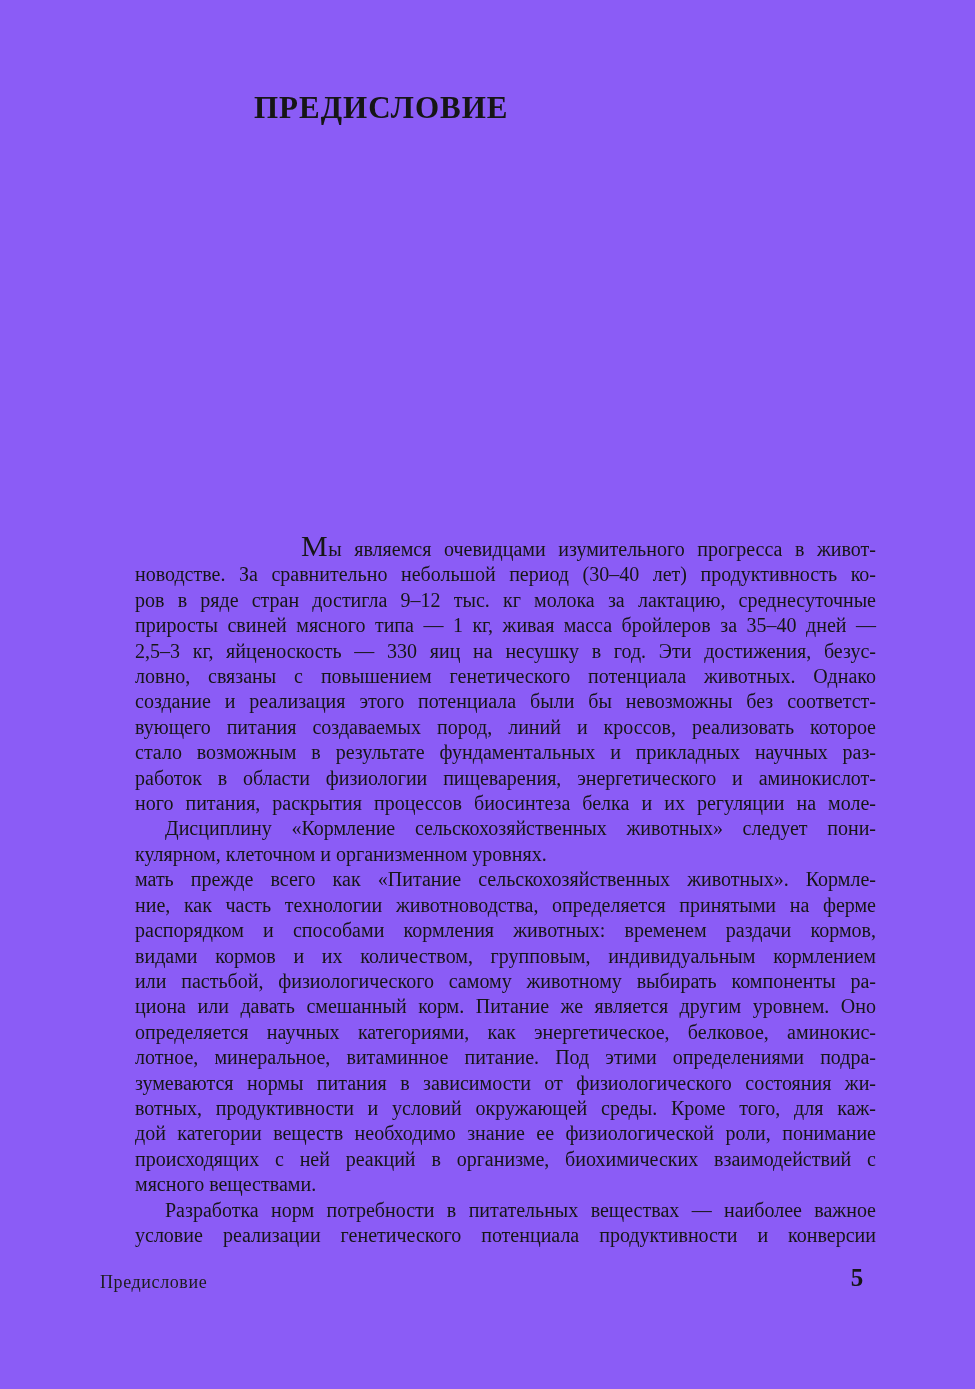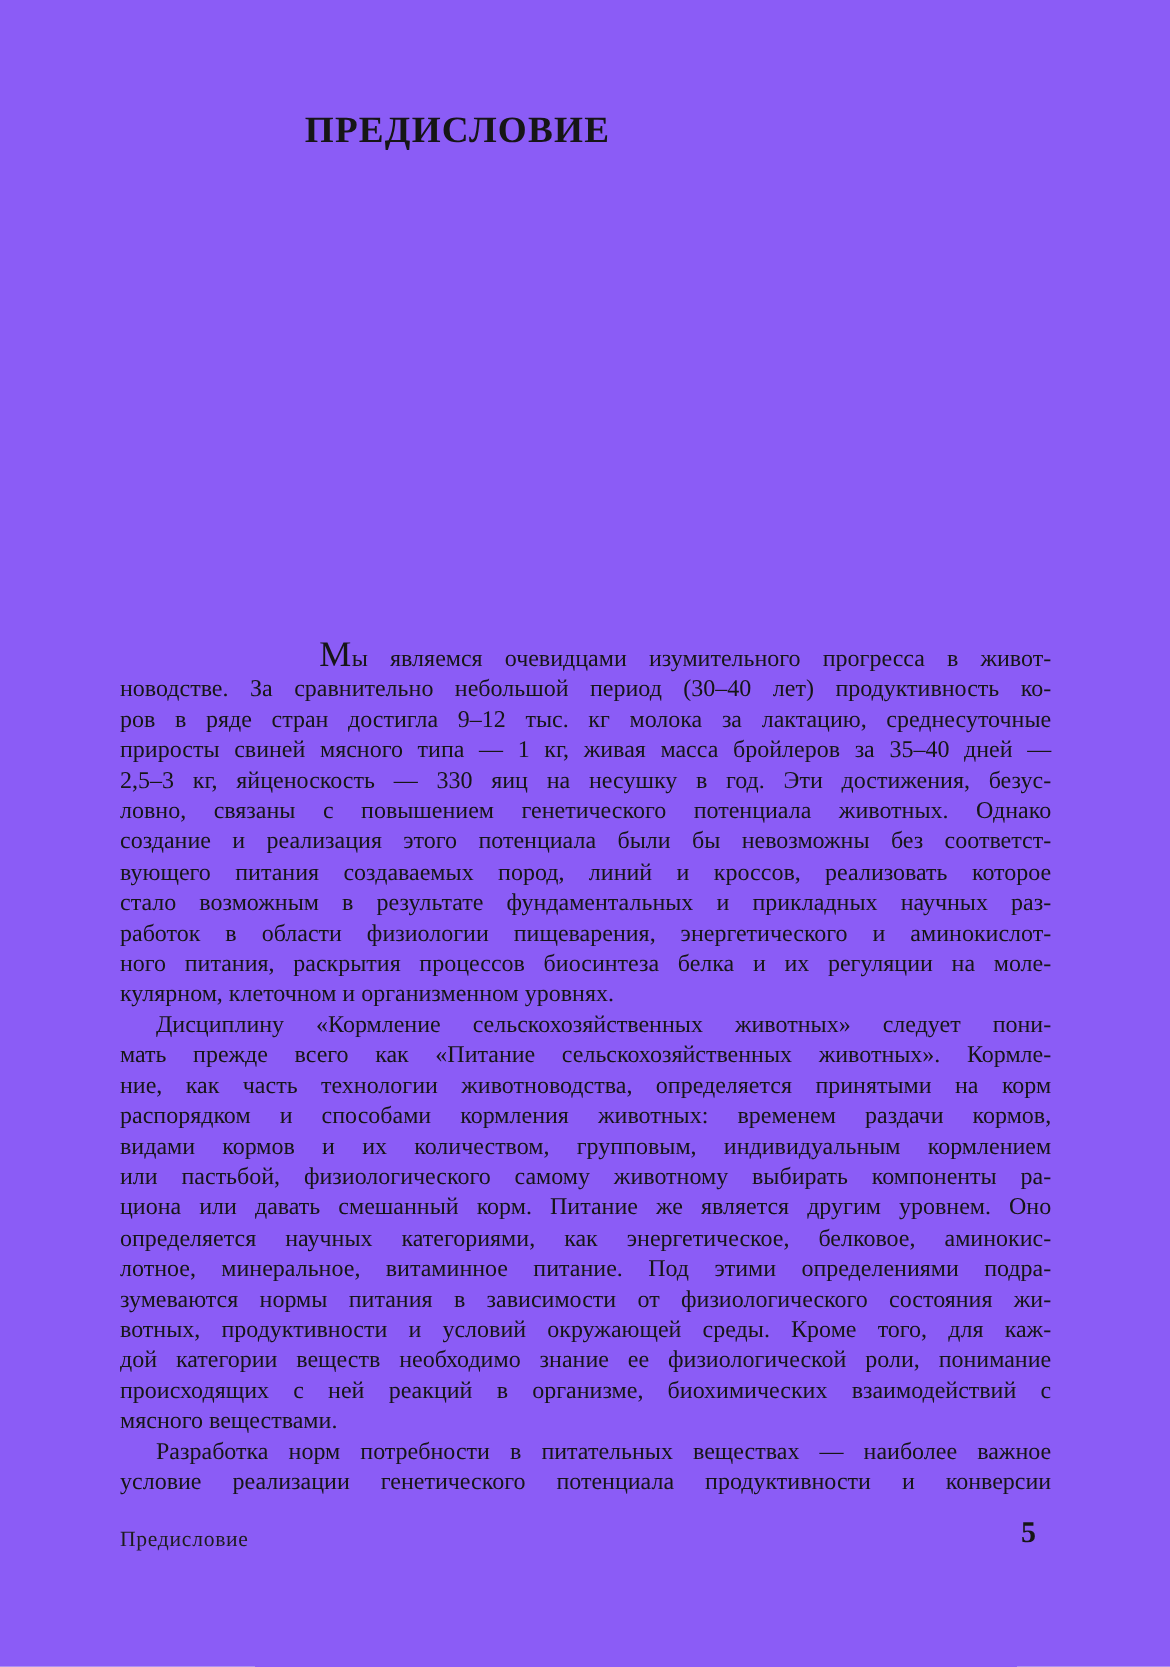"Мы являемся очевидцами изумительного" .line { margin-left: none -> 35px }
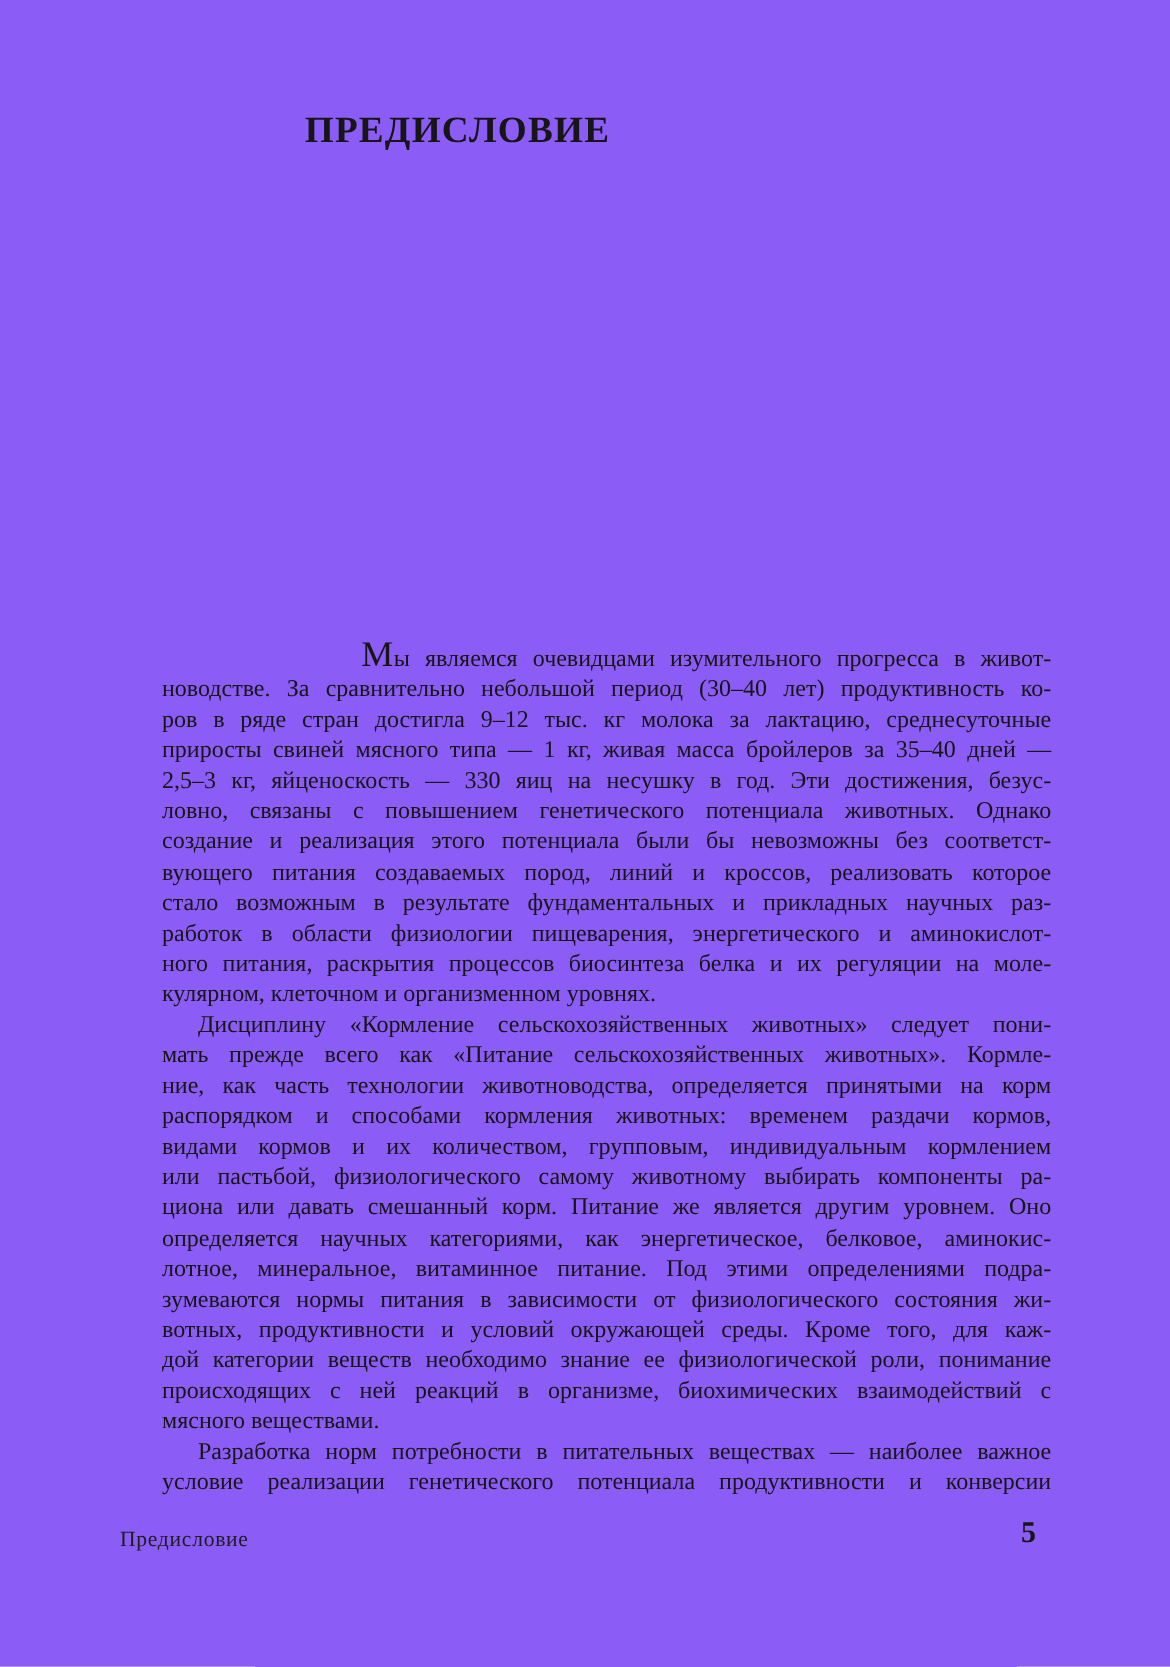"кулярном, клеточном и организменном" div.line { order: before "Дисциплину «Кормление" -> after "Дисциплину «Кормление" }
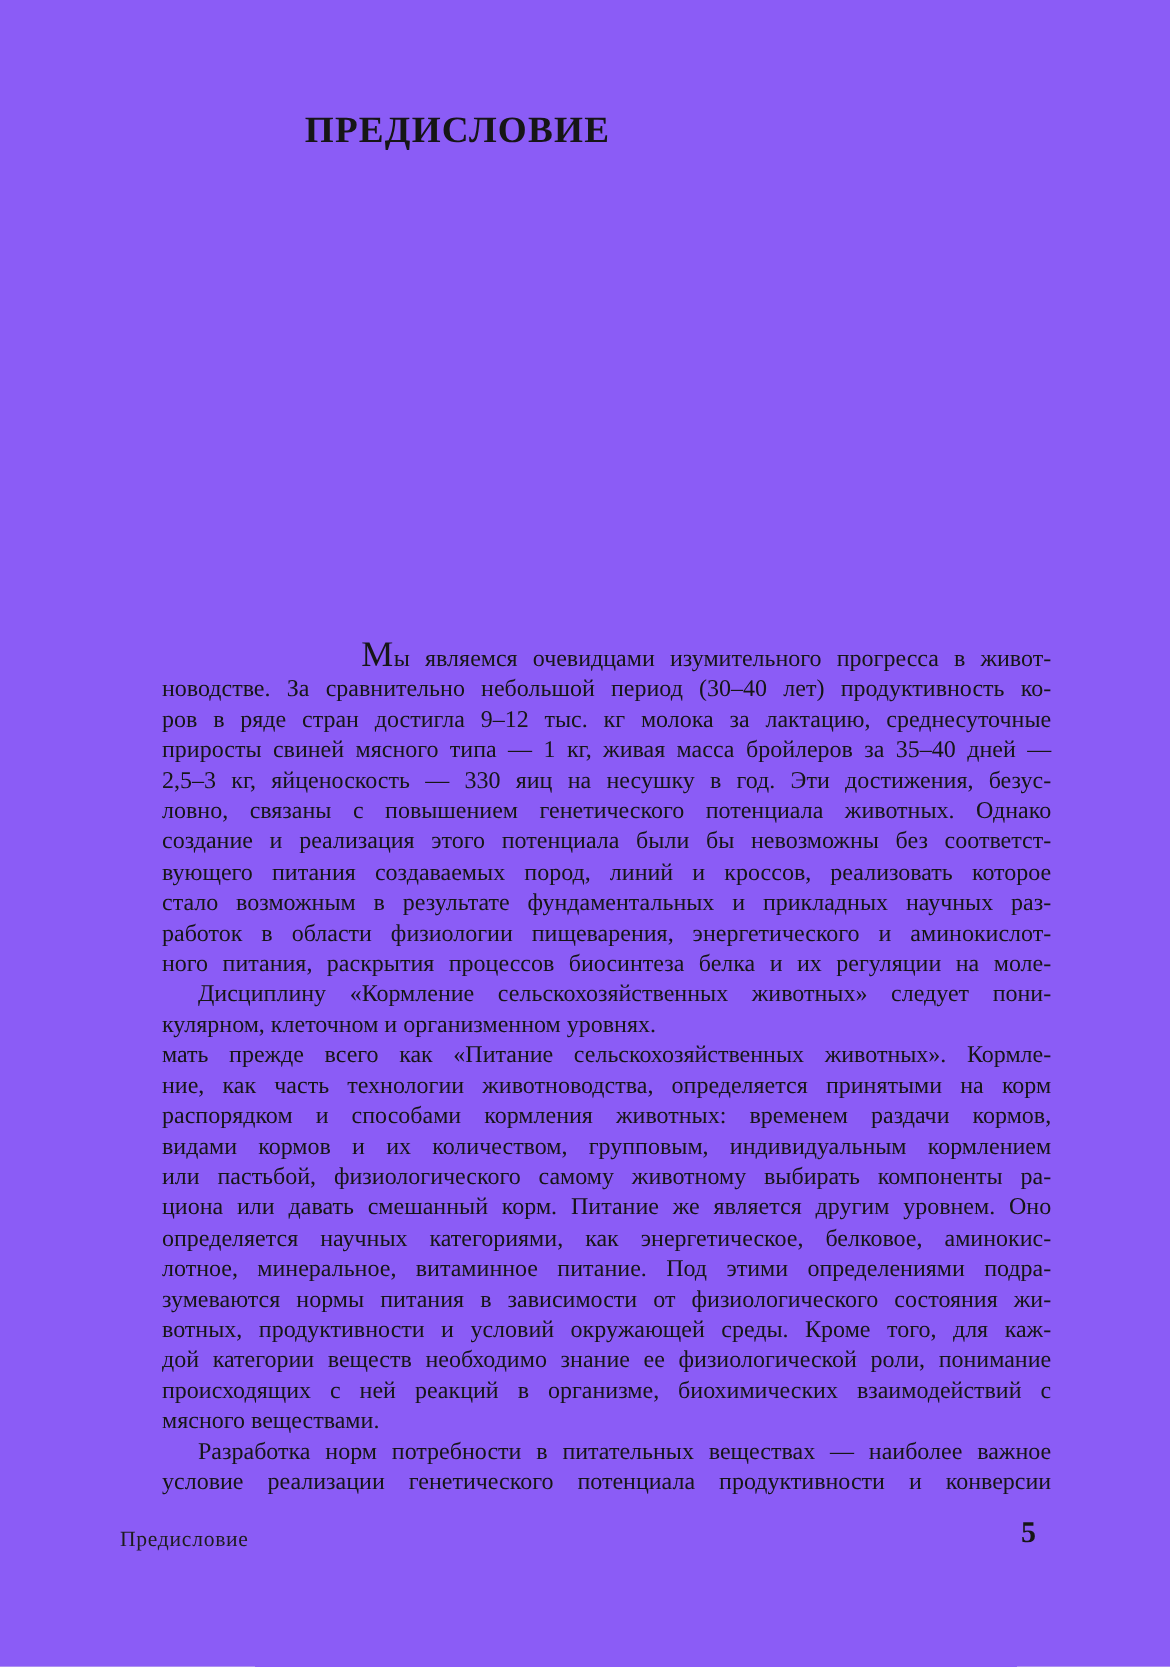"ние, как часть технологии" div.line { text: корм -> ферме }
